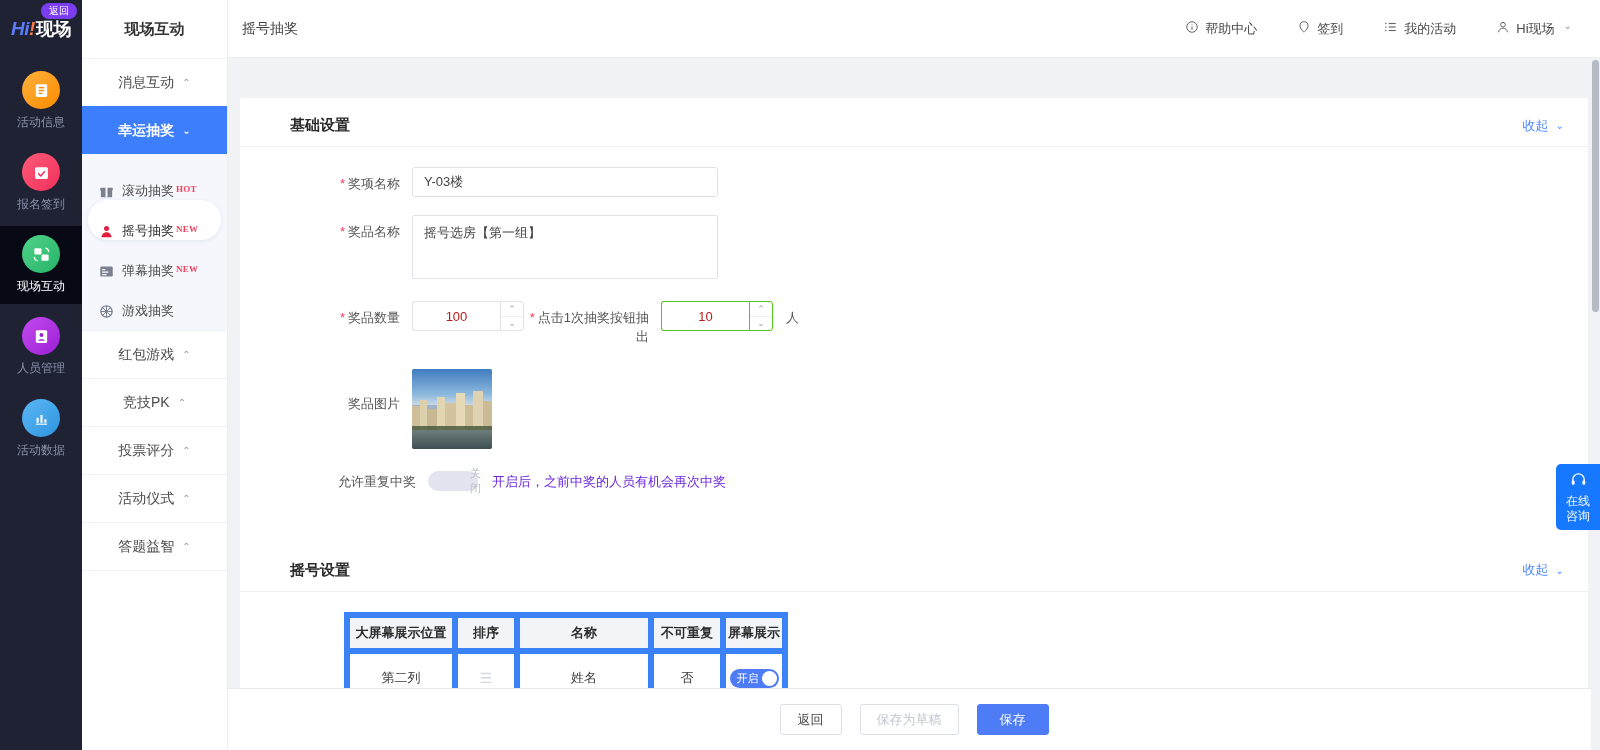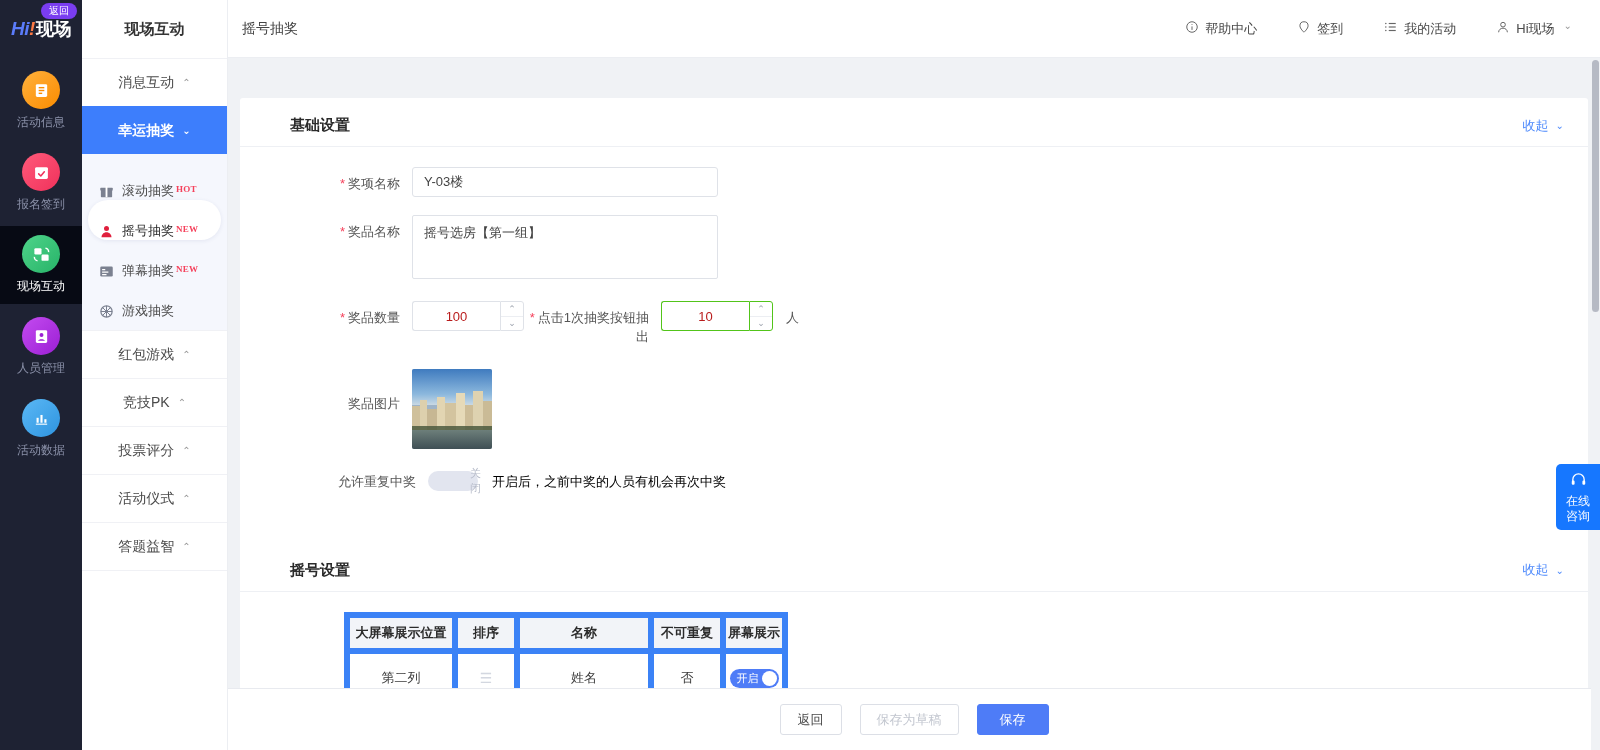"开启后，之前中奖的人员有机会再次中奖" .hint { color: #000000 -> #6d28d9 }
